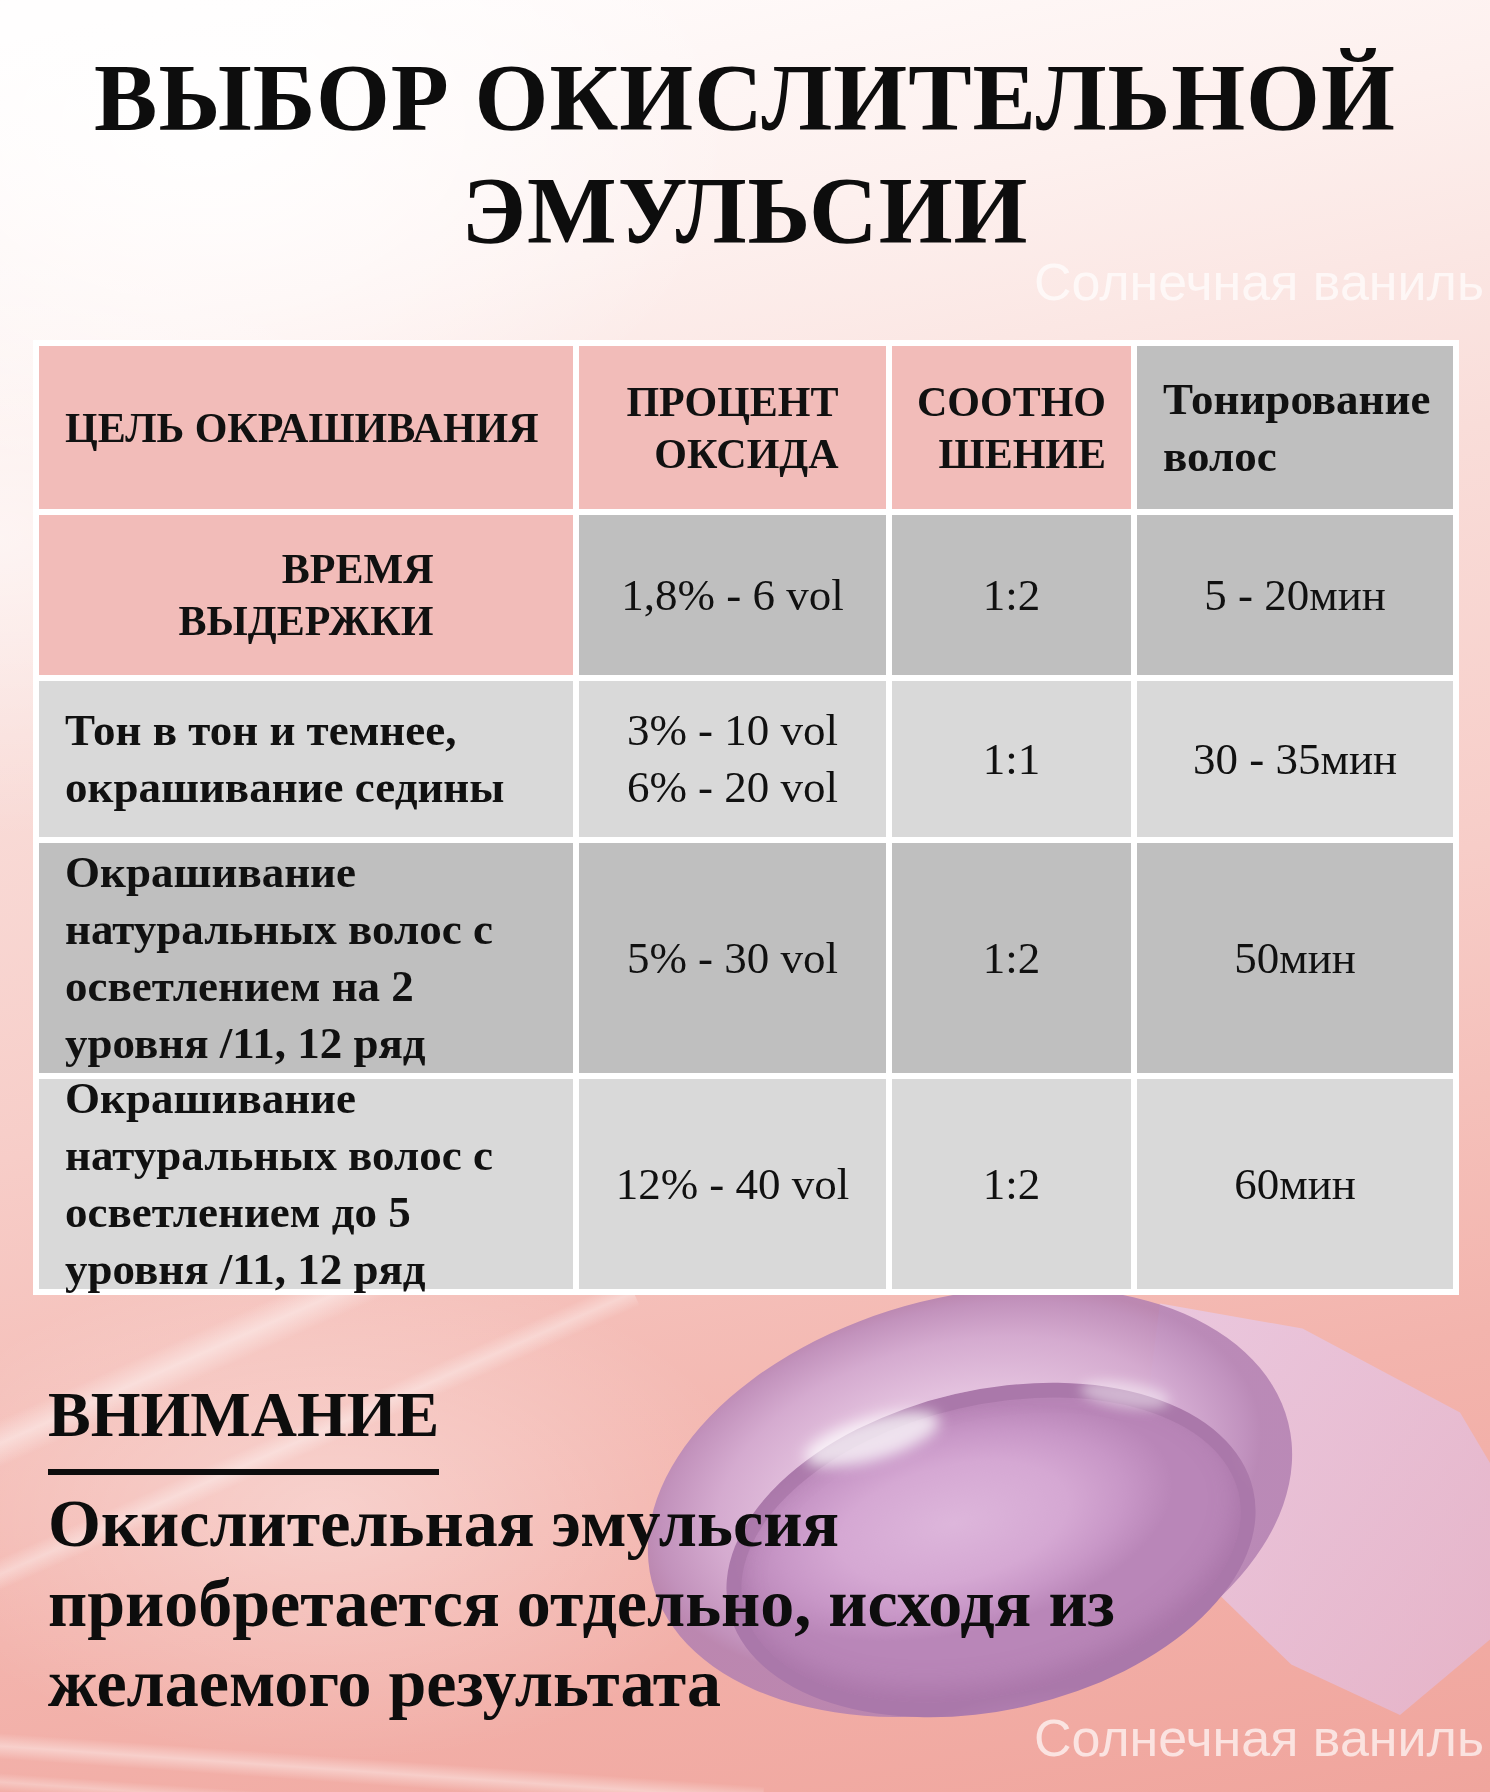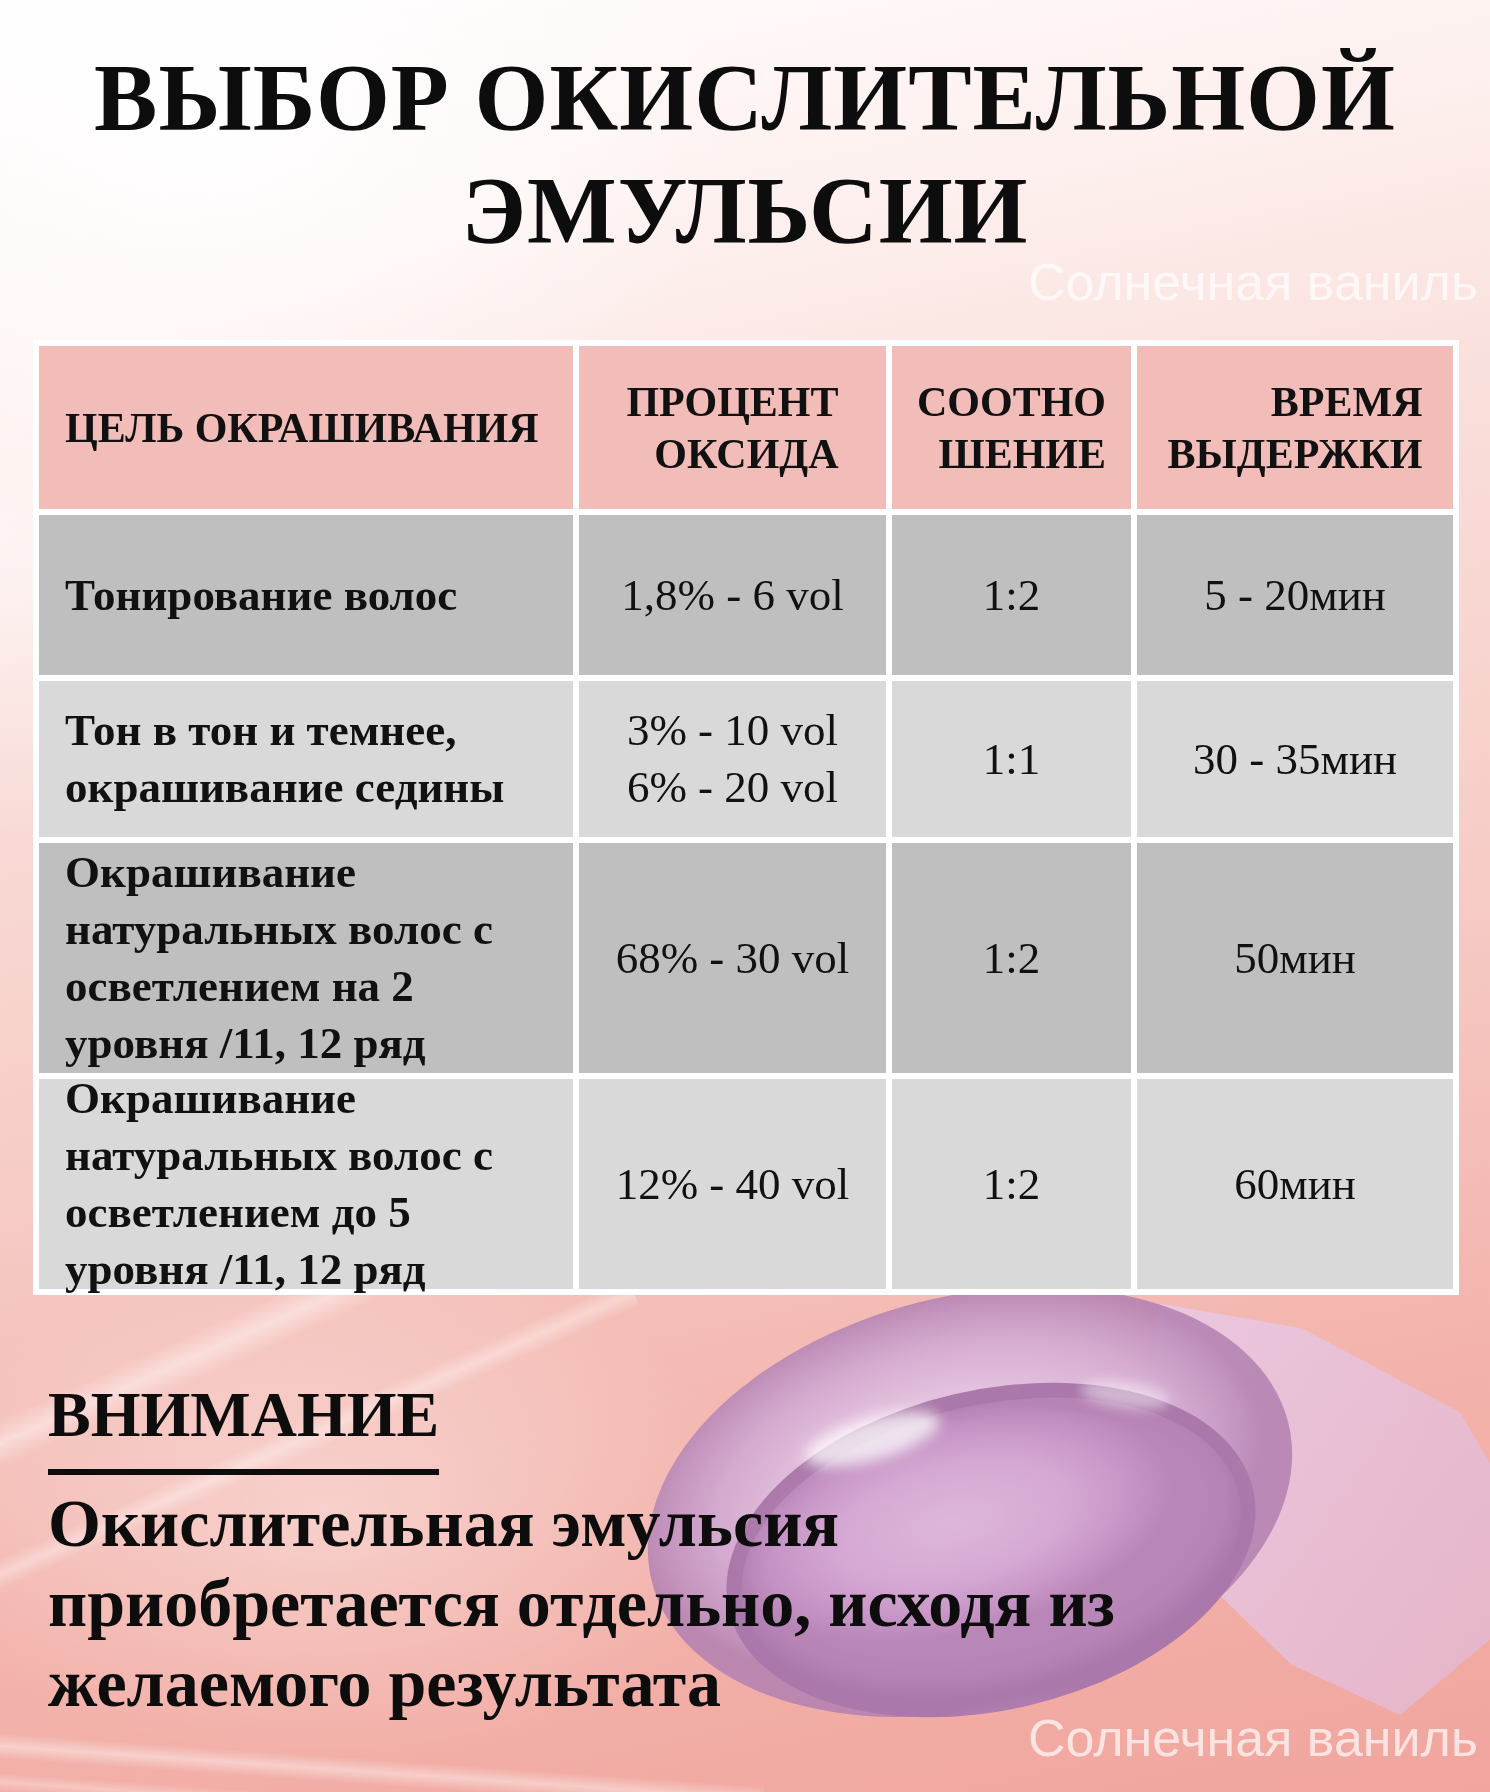"Солнечная ваниль" .watermark { right: 12px -> 6px }
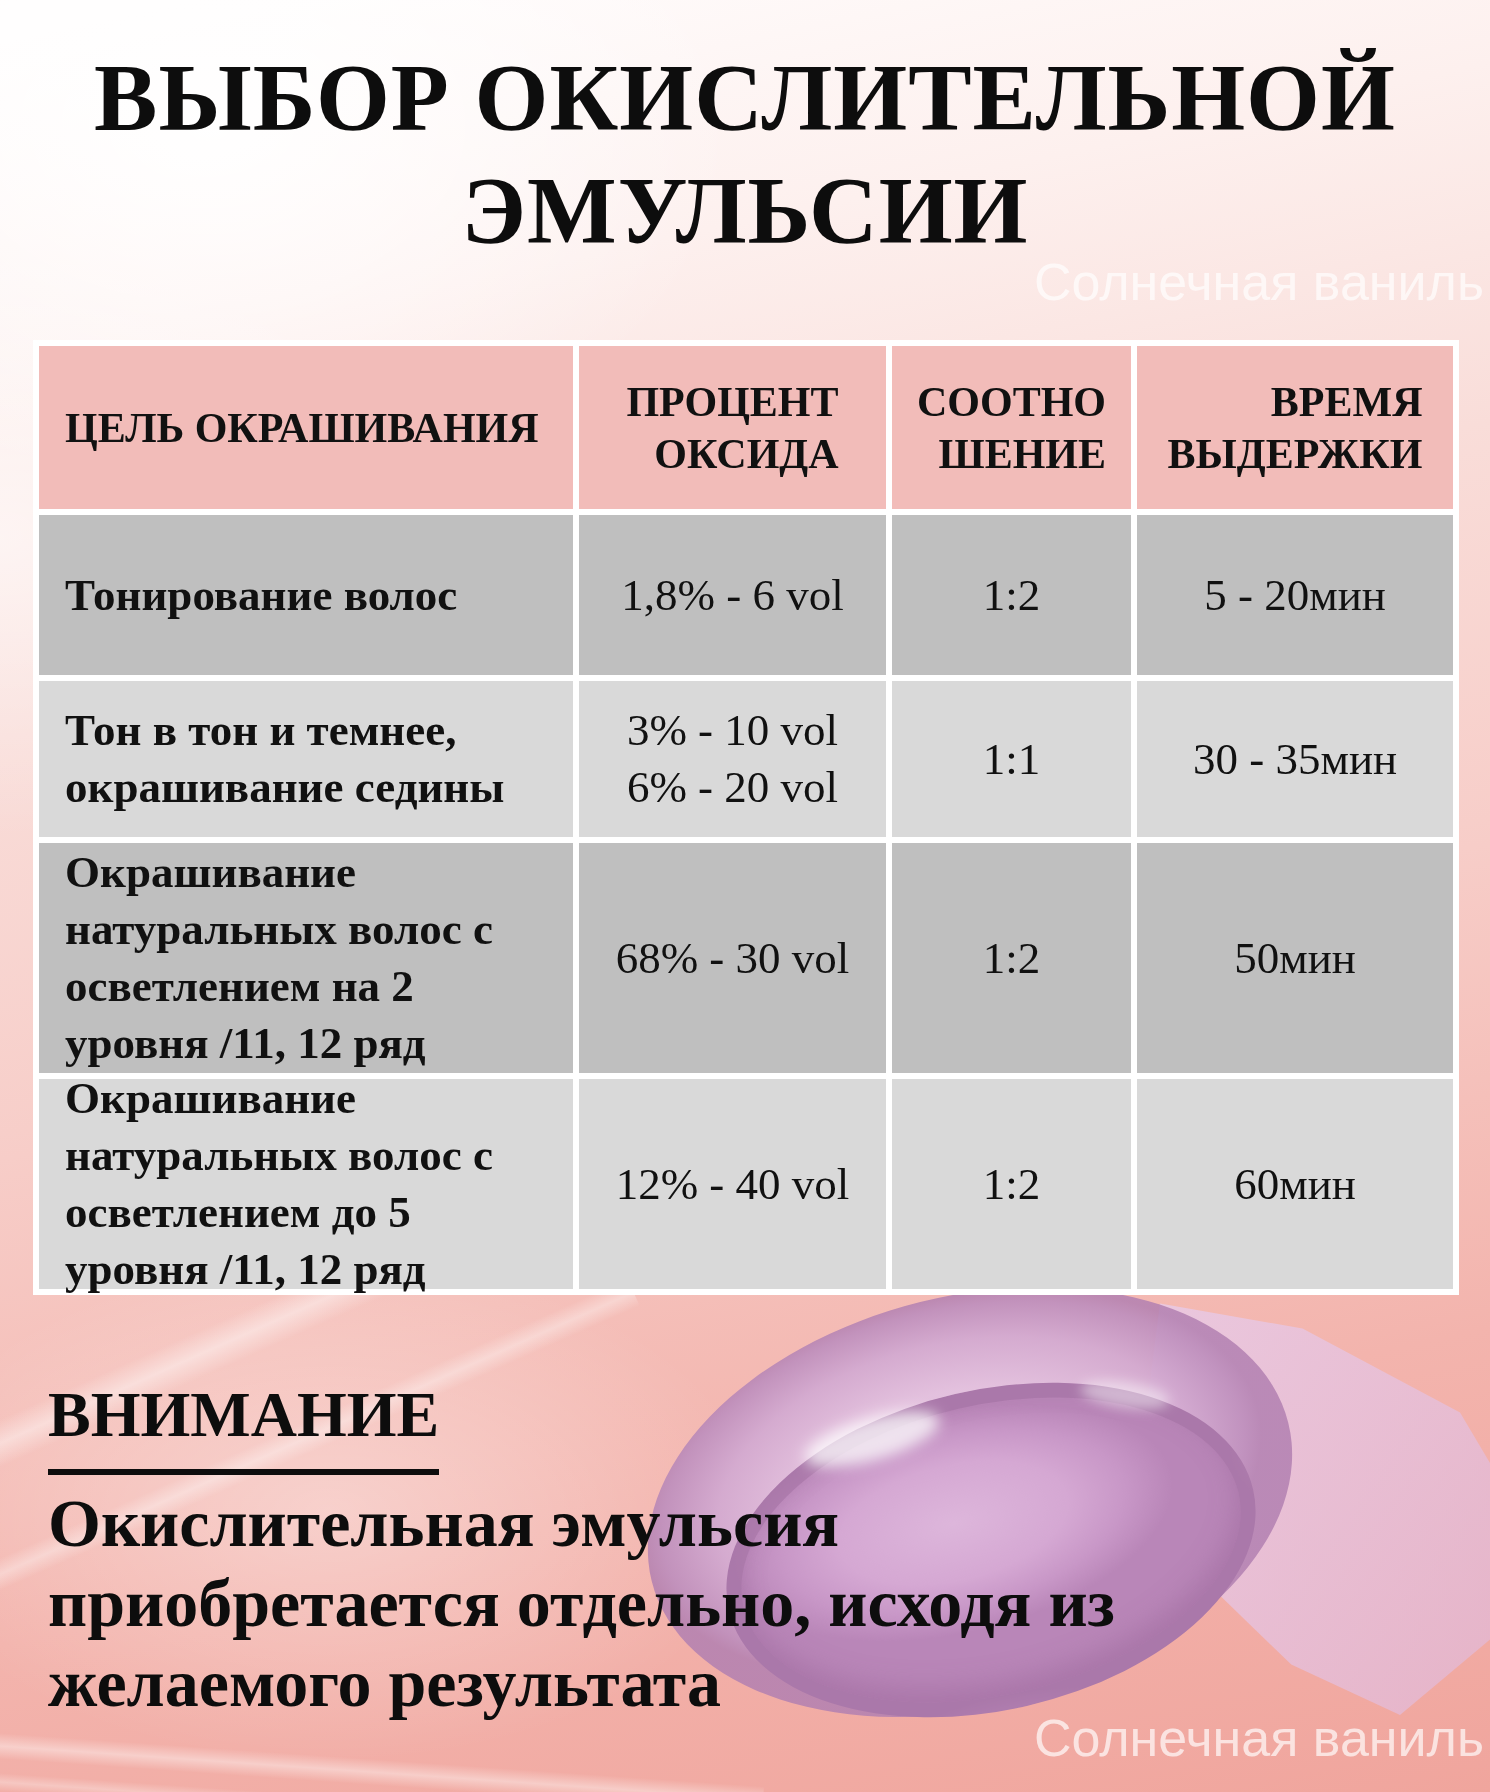"ВРЕМЯ" div.cell { order: before "Тонирование волос" -> after "Тонирование волос" }
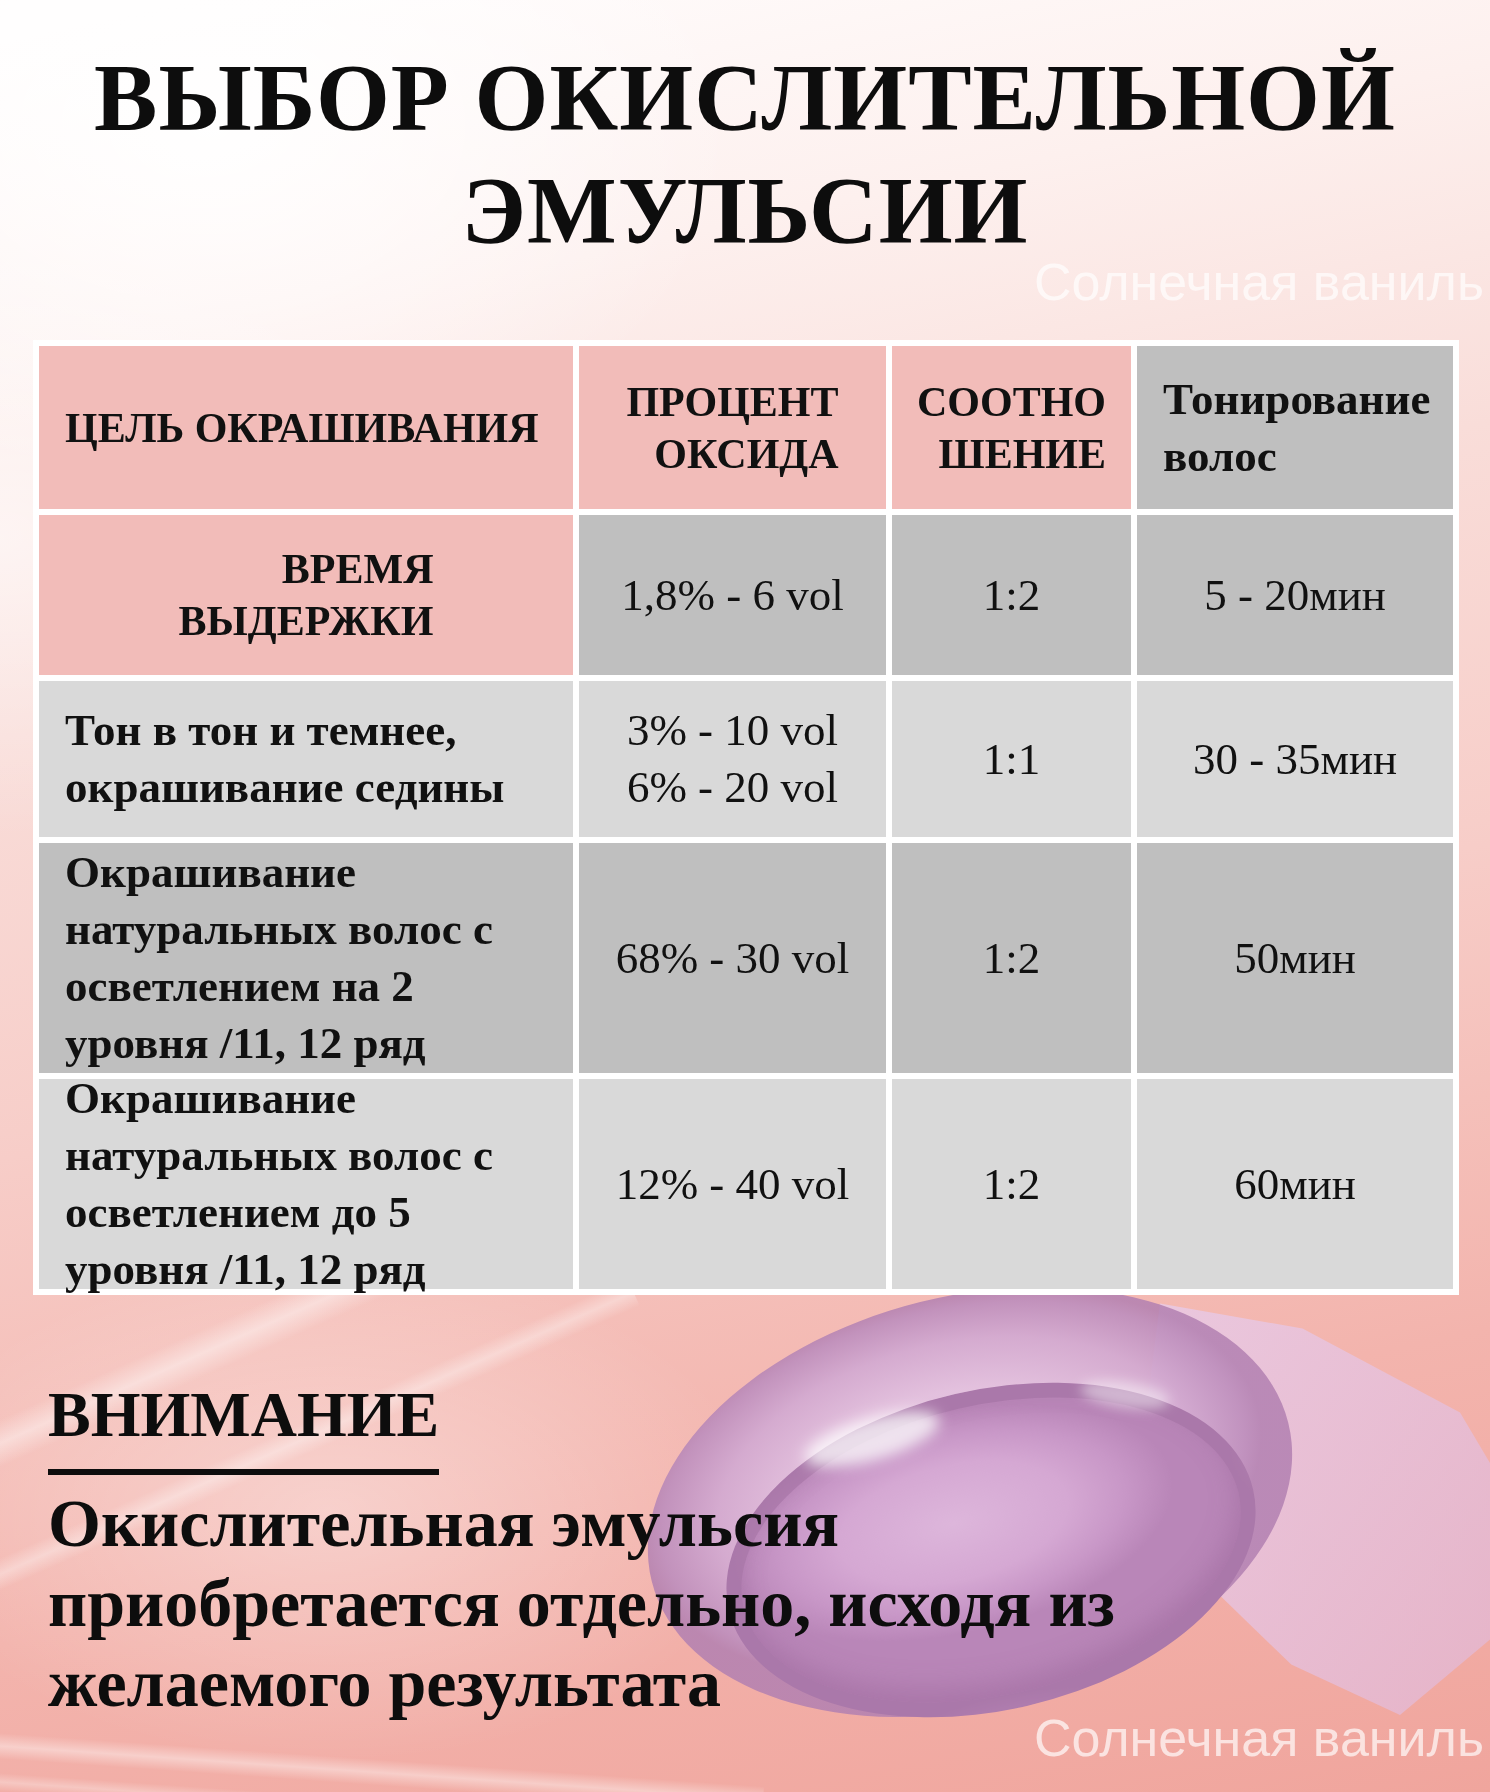"68% - 30 vol" div.cell { text: 68% -> 5% }
